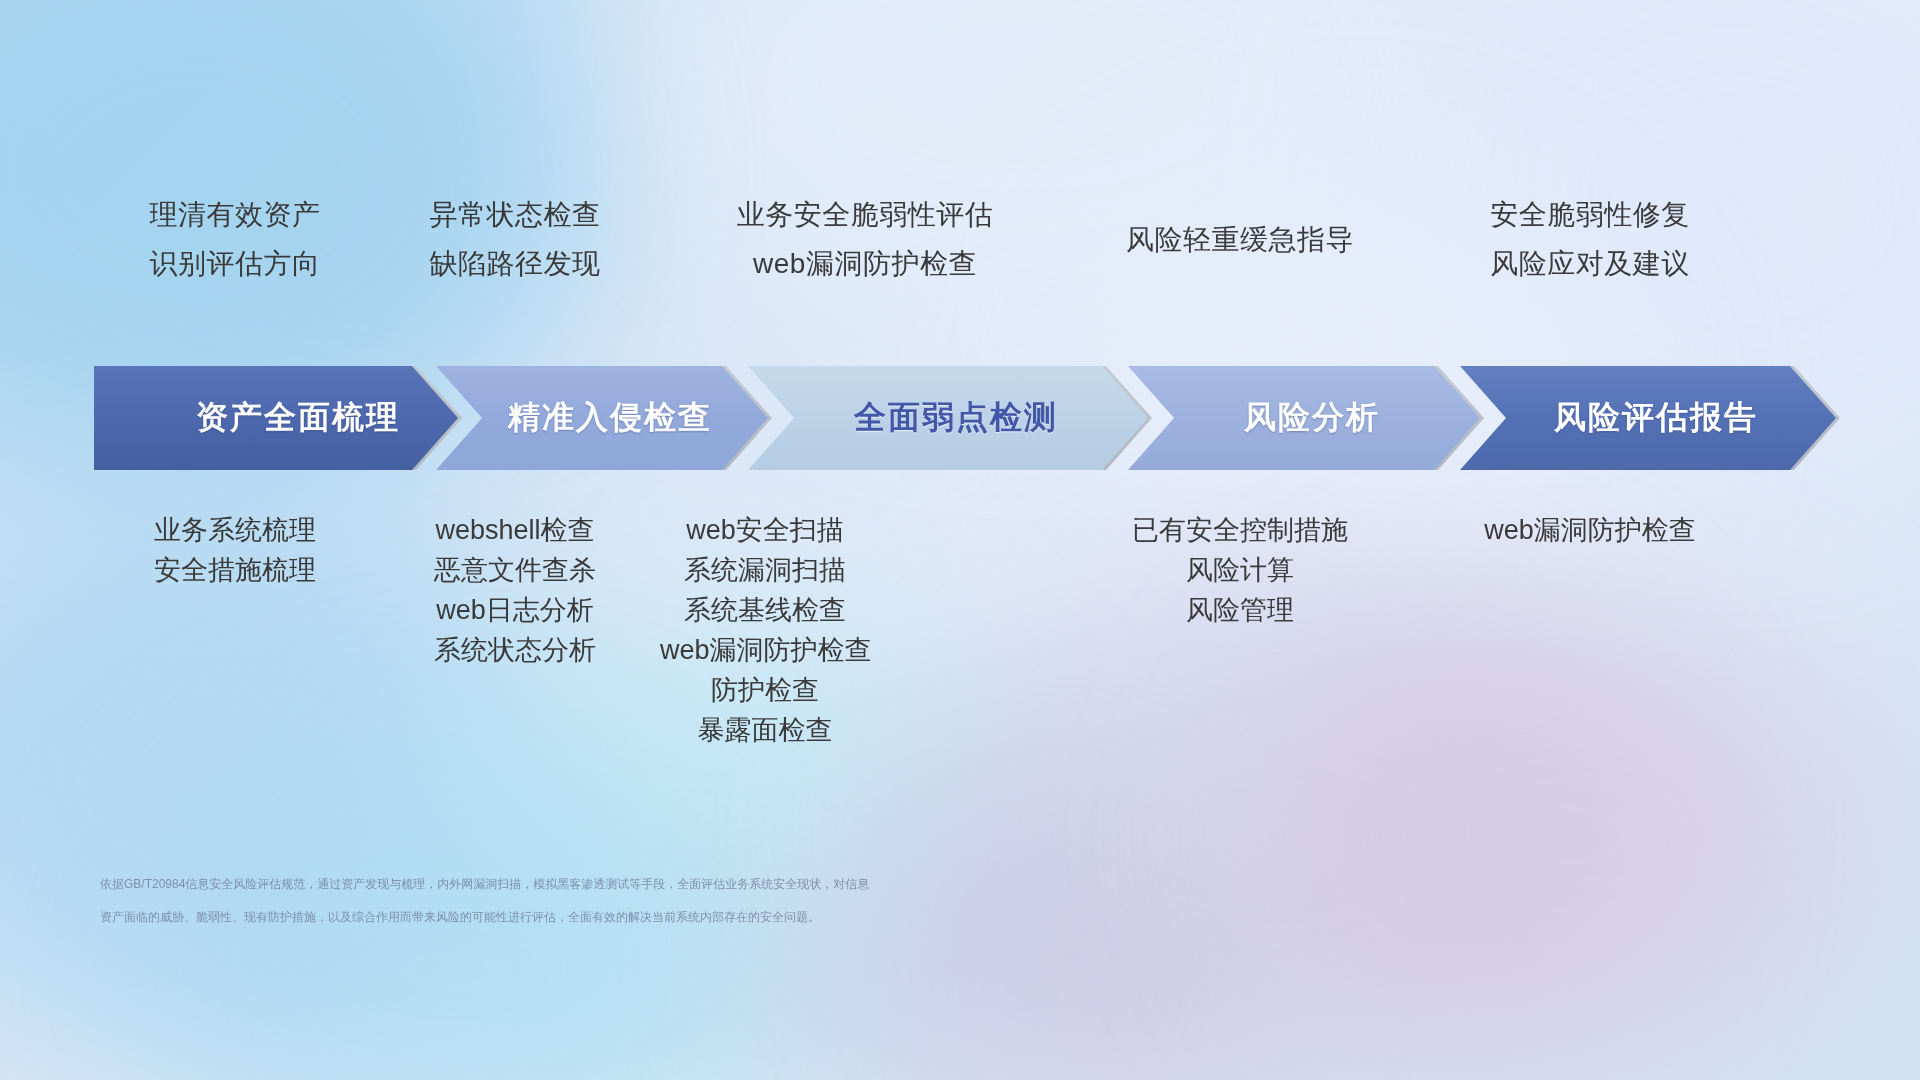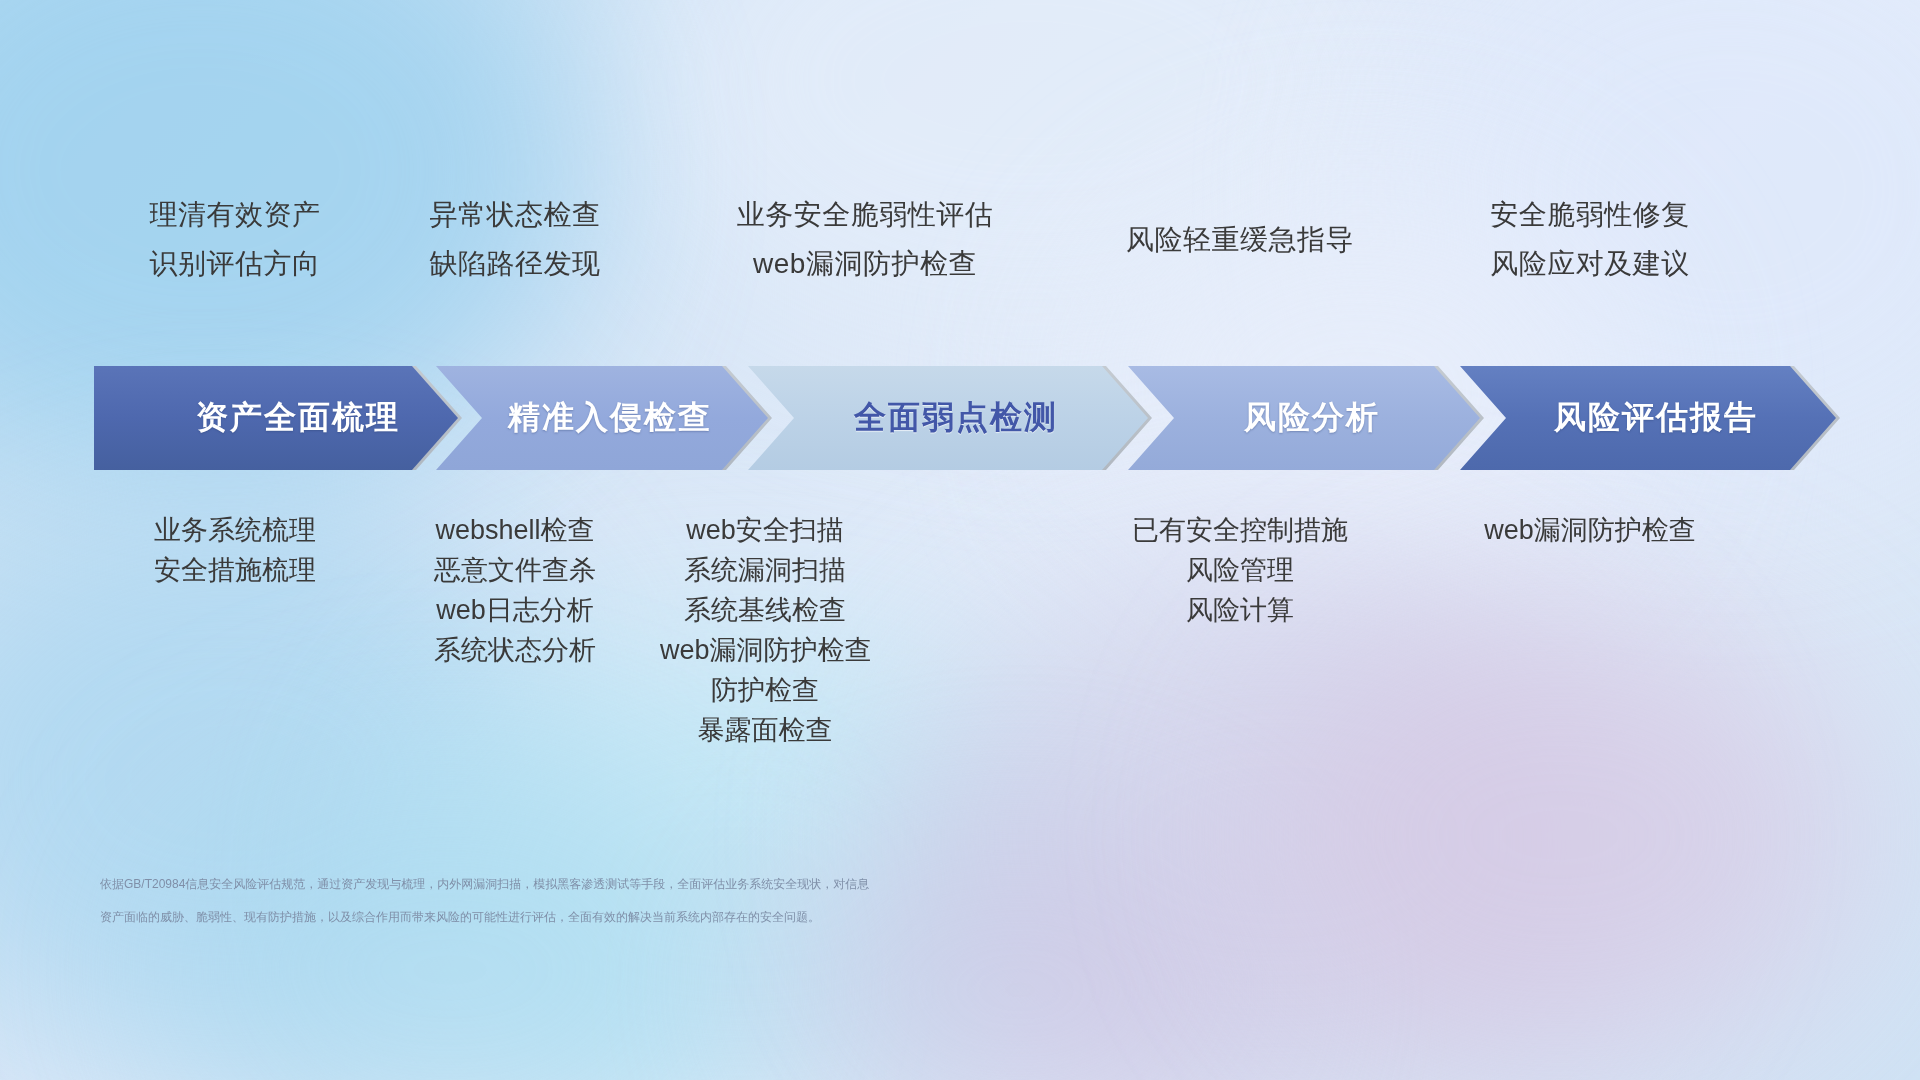"风险管理" span.li { order: before "风险计算" -> after "风险计算" }
